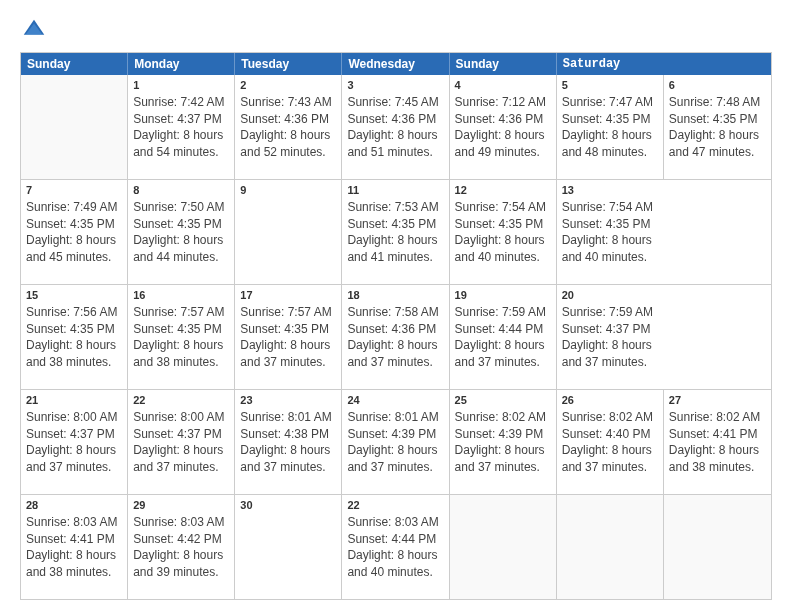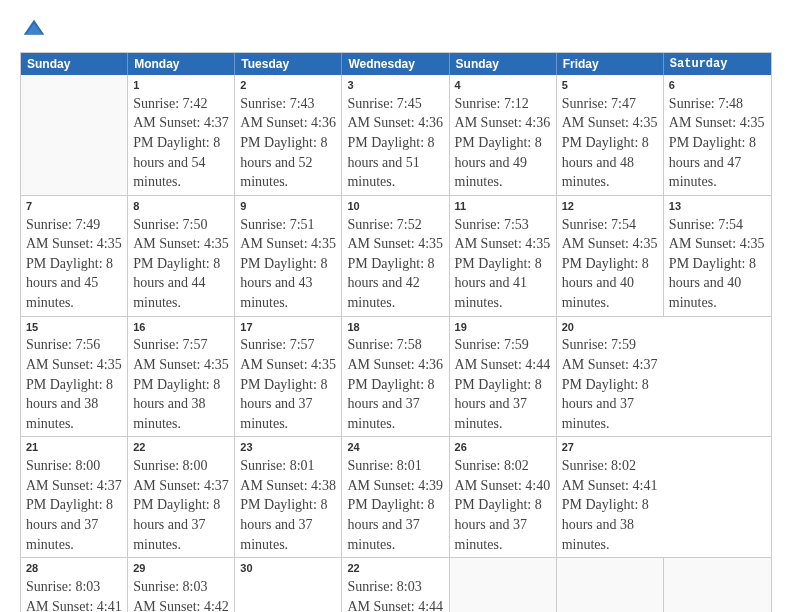"Friday" div.cal-header-cell { html: <div>Friday</div> -> none }
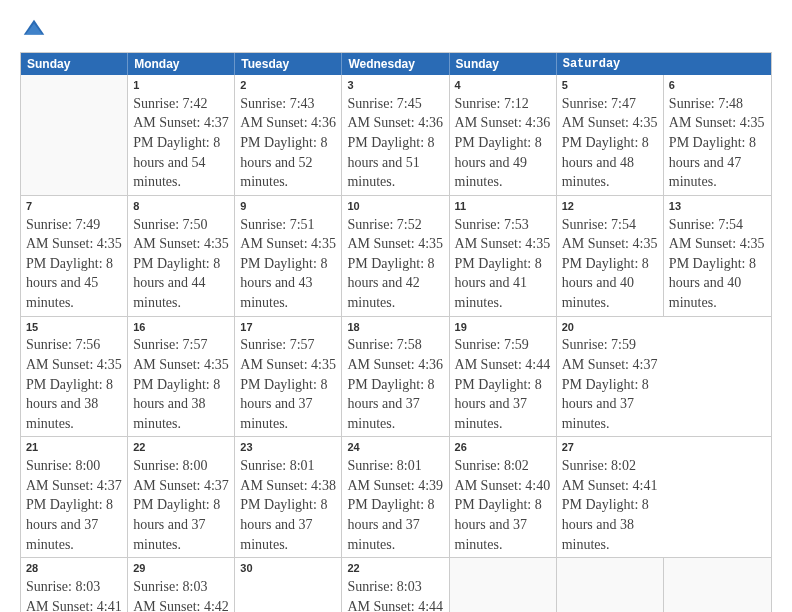"Sunrise: 7:42 AM Sunset: 4:37" .cell-info { font-family: Liberation Serif, serif -> none; font-size: 14px -> 12px }
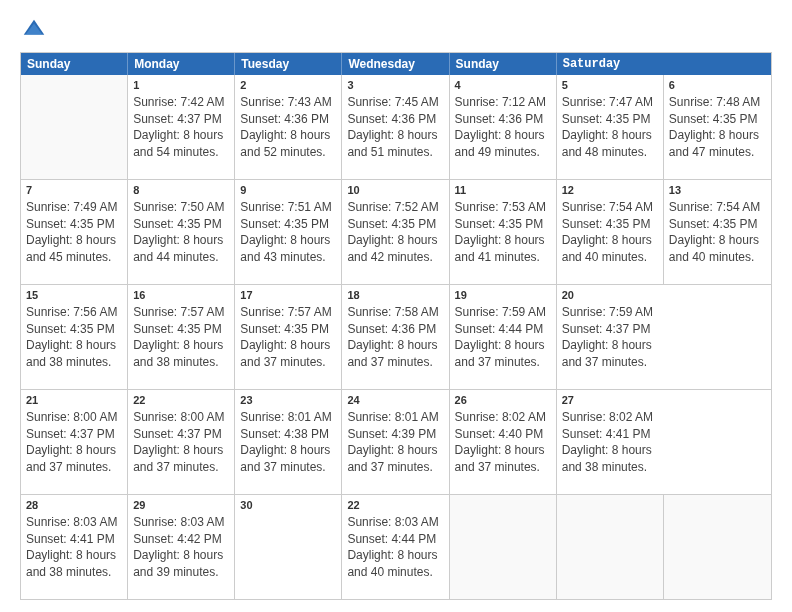"10" div.cal-cell { html: <div> <span>10</span> <div>Sunrise: 7:52 AM Sunset: 4:35 PM Daylight: 8 hours and 42 minutes.</div> </div> -> none }
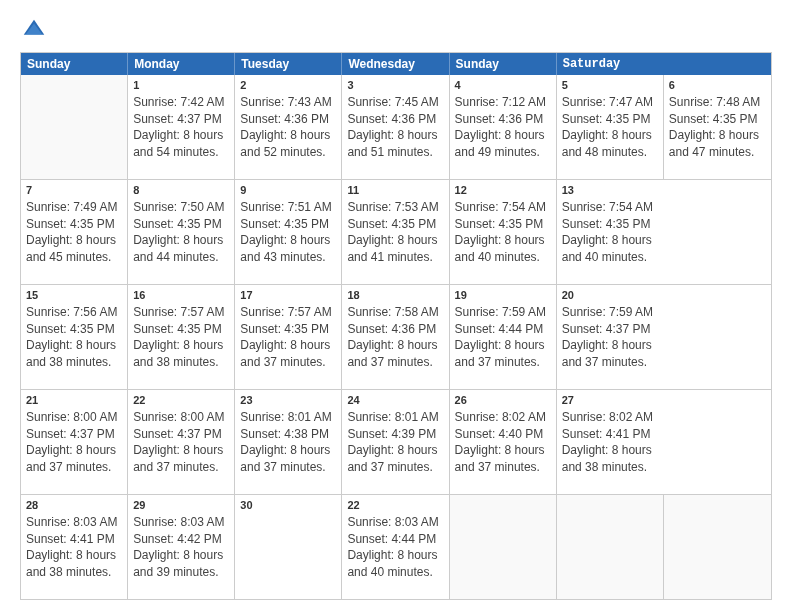"Sunrise: 7:51 AM Sunset: 4:35" div.cell-info { html: <div>Sunrise: 7:51 AM Sunset: 4:35 PM Daylight: 8 hours and 43 minutes.</div> -> none }
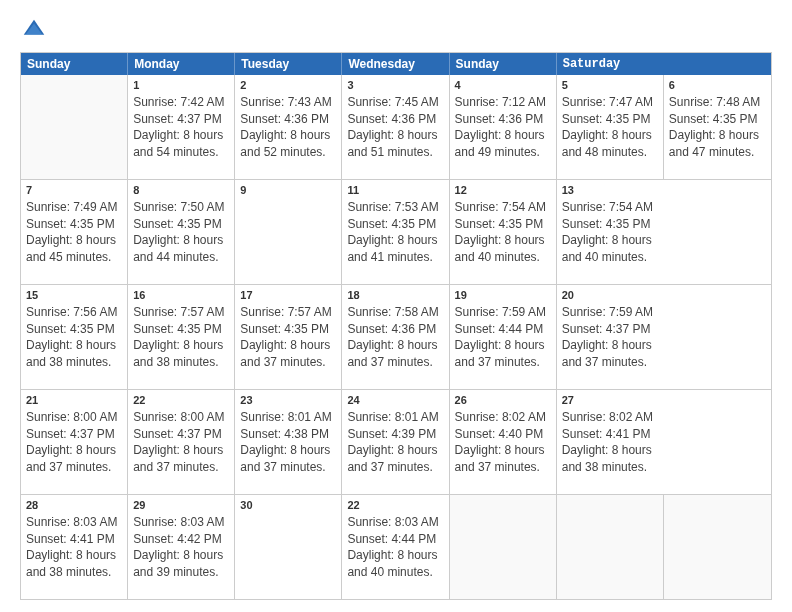"25" div.cal-cell { html: none -> <div> <span>25</span> <div>Sunrise: 8:02 AM Sunset: 4:39 PM Daylight: 8 hours and 37 minutes.</div> </div> }
